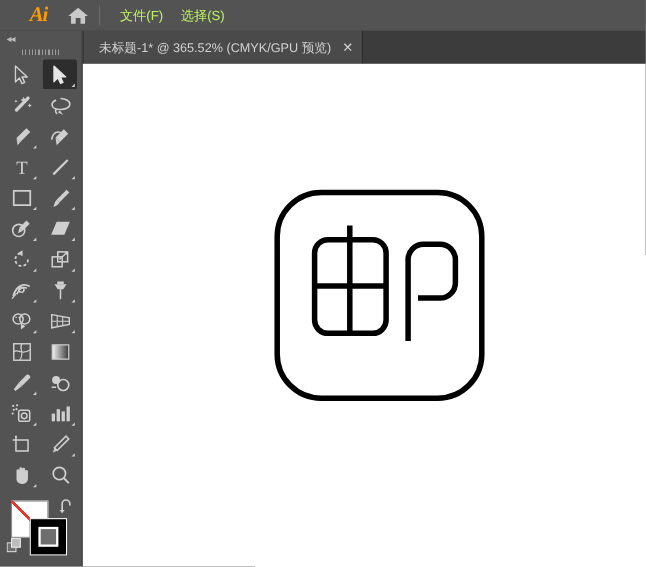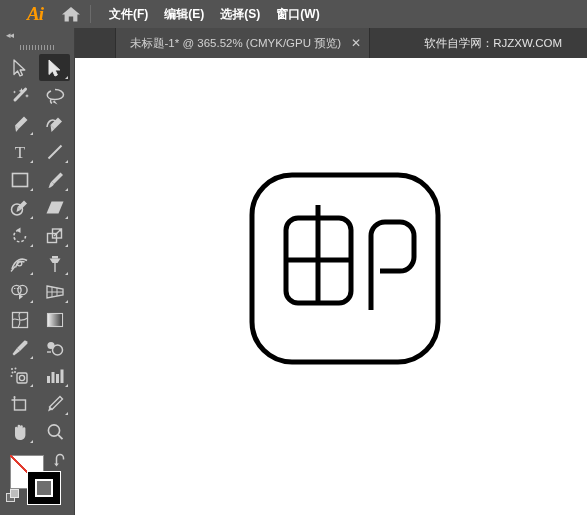"文件(F)" .menu-item { color: #ffffff -> #bef264; font-weight: bold -> none }
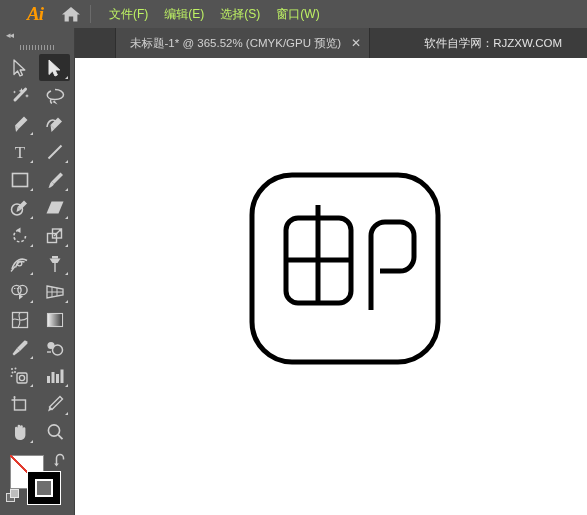"编辑(E)" div.menu-item { html: <div>编辑(E)</div> -> none }
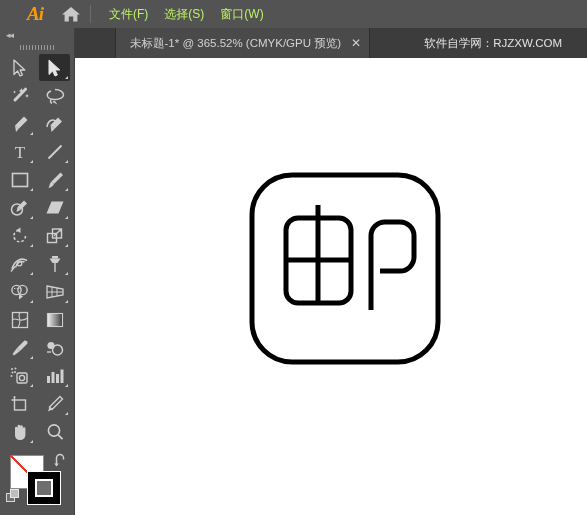"窗口(W)" div.menu-item { html: <div>窗口(W)</div> -> none }
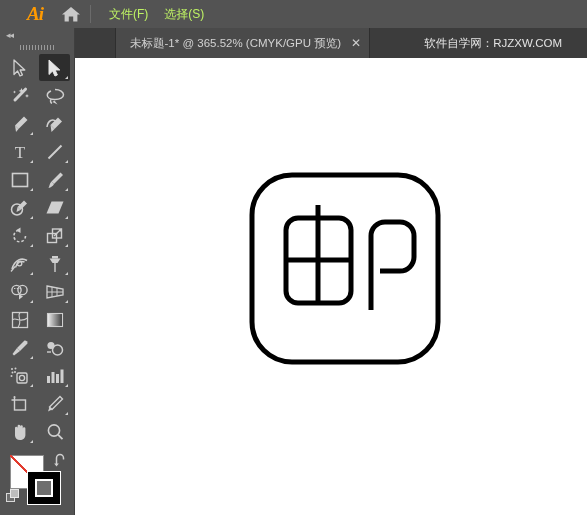"未标题-1* @ 365.52% (CMYK/GPU 预览)" .tabbar { gap: 40px -> none }
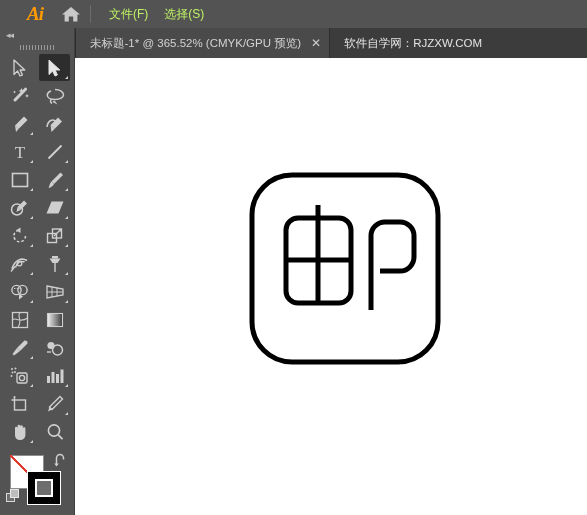"软件自学网：RJZXW.COM" div.site-label { html: <div>软件自学网：RJZXW.COM</div> -> none }
